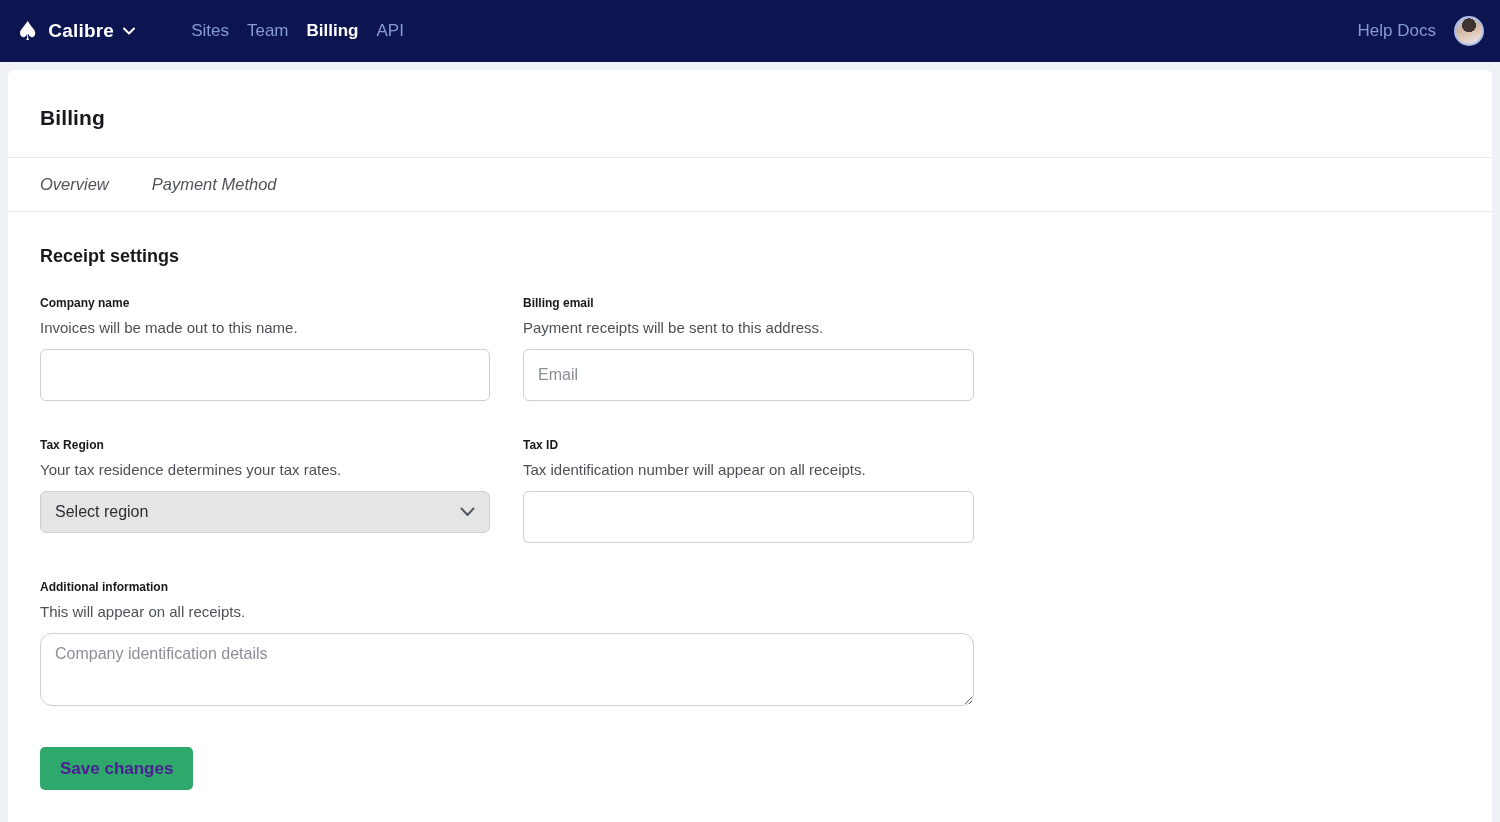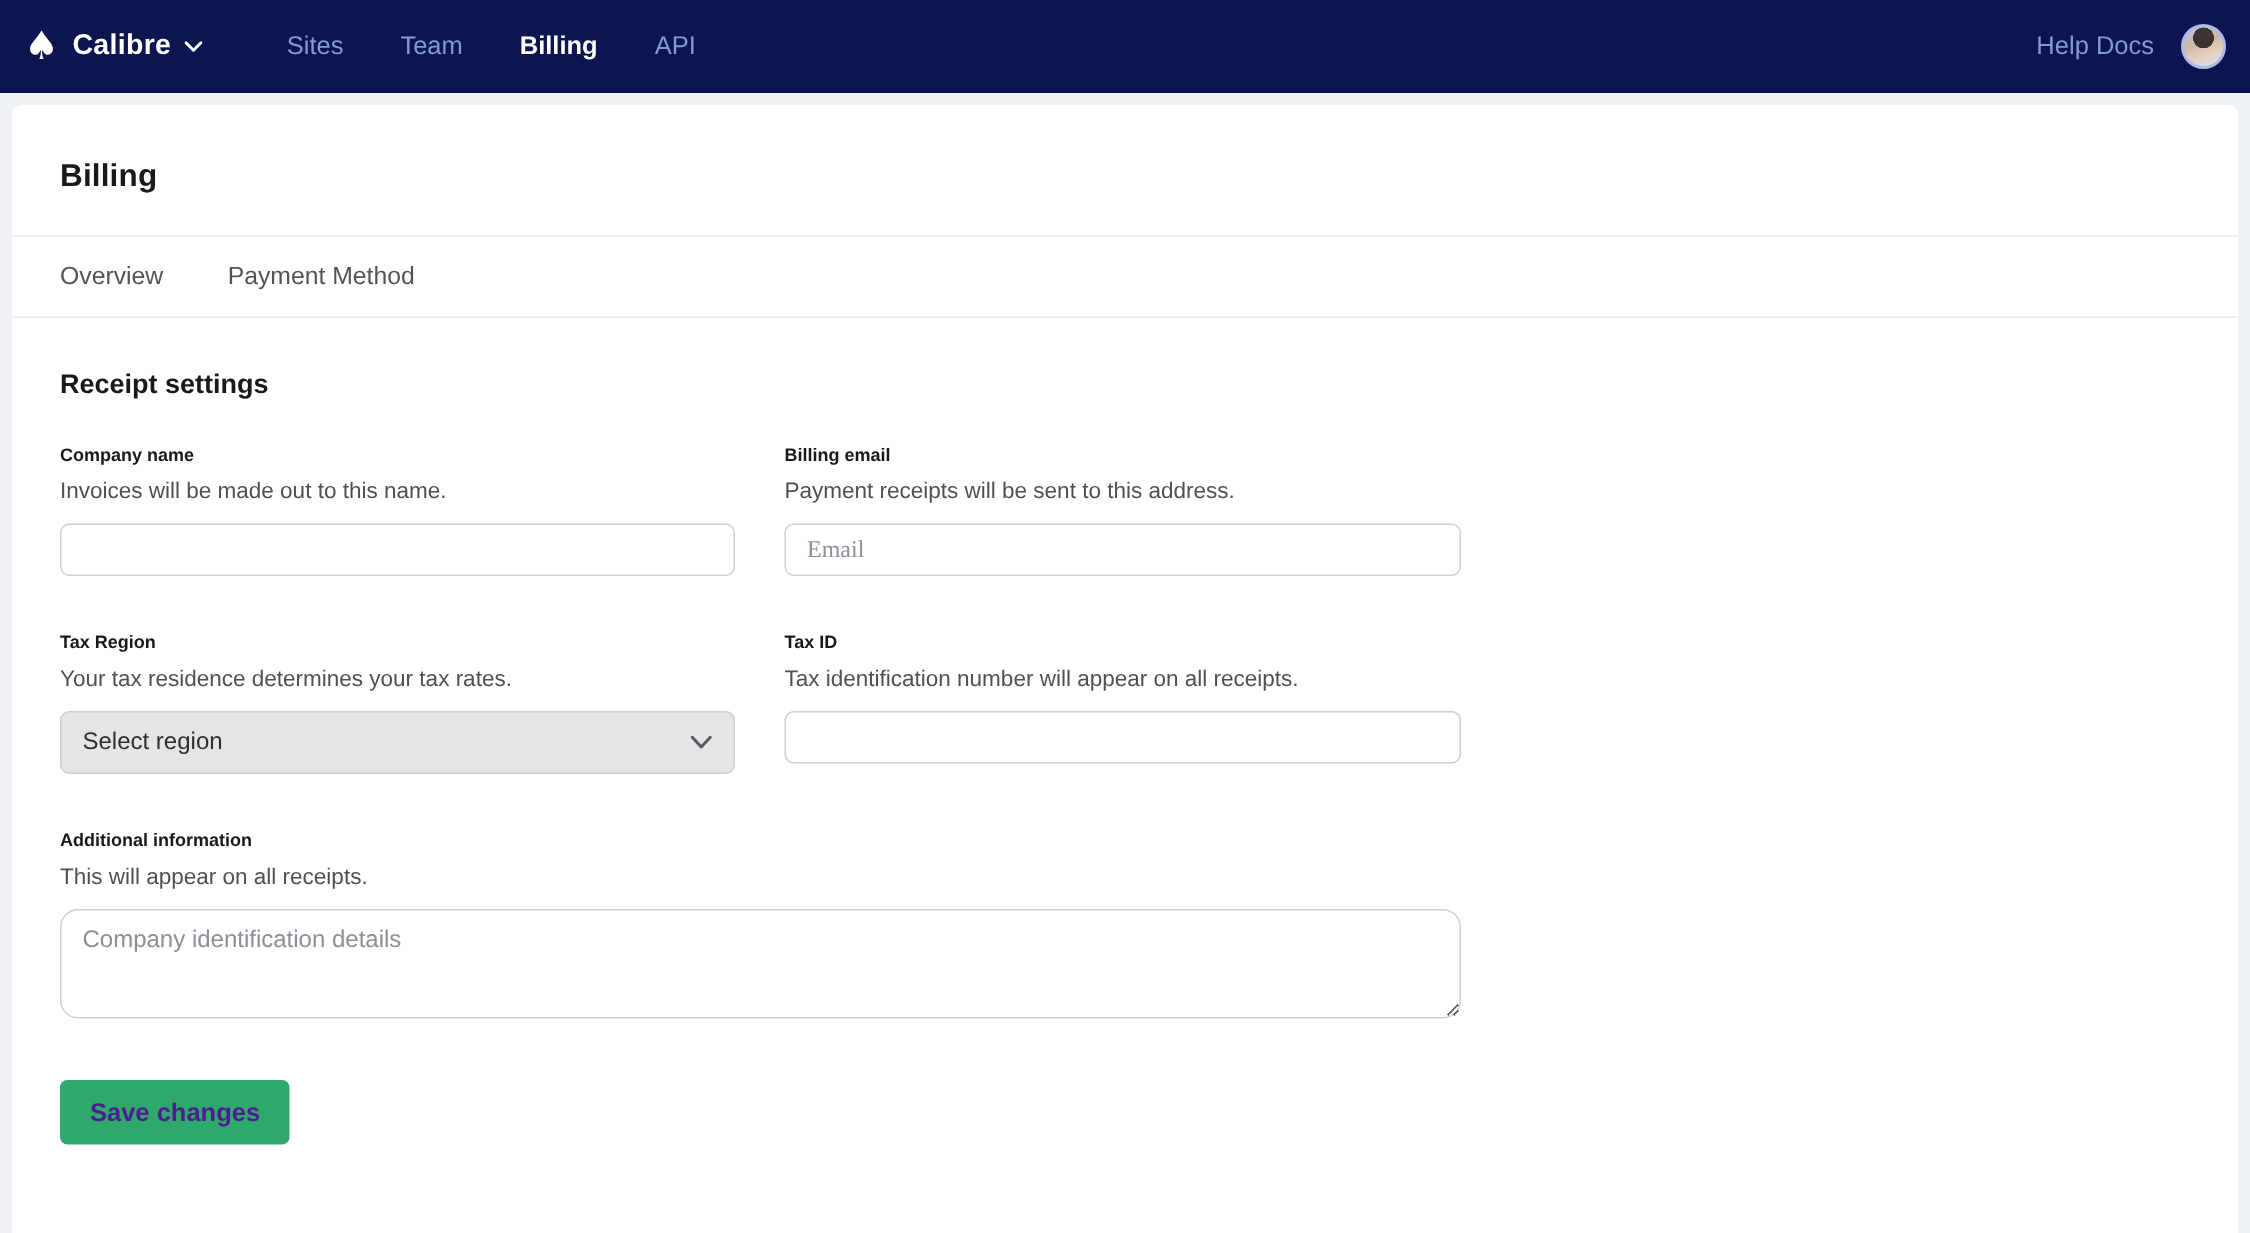"Sites" .nav-links { gap: 38px -> 18px }
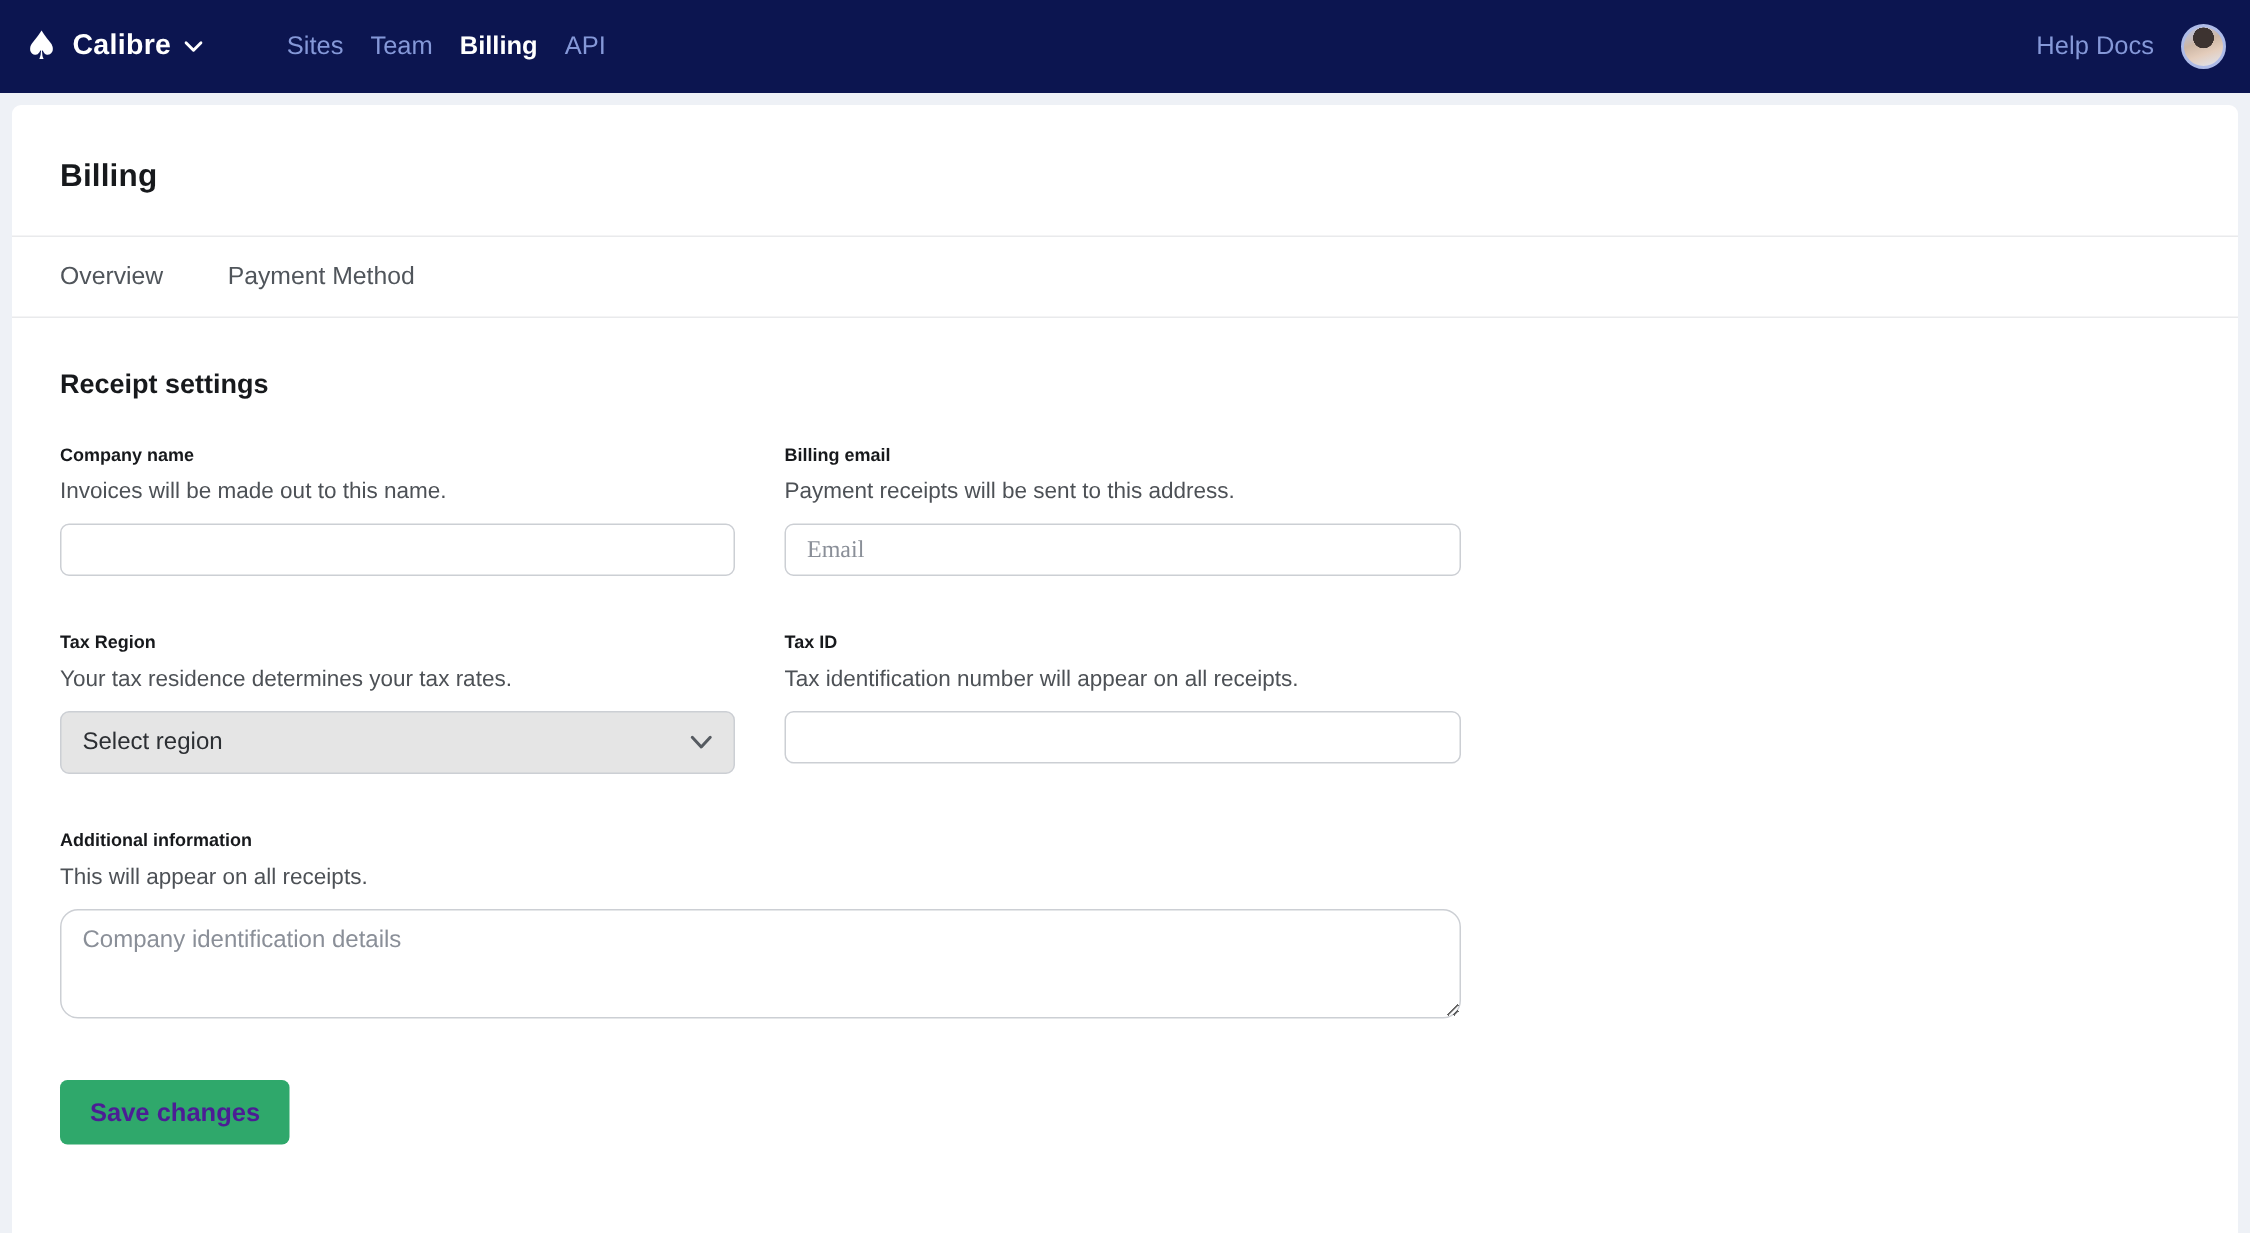"Overview" .tabs { font-style: none -> italic }
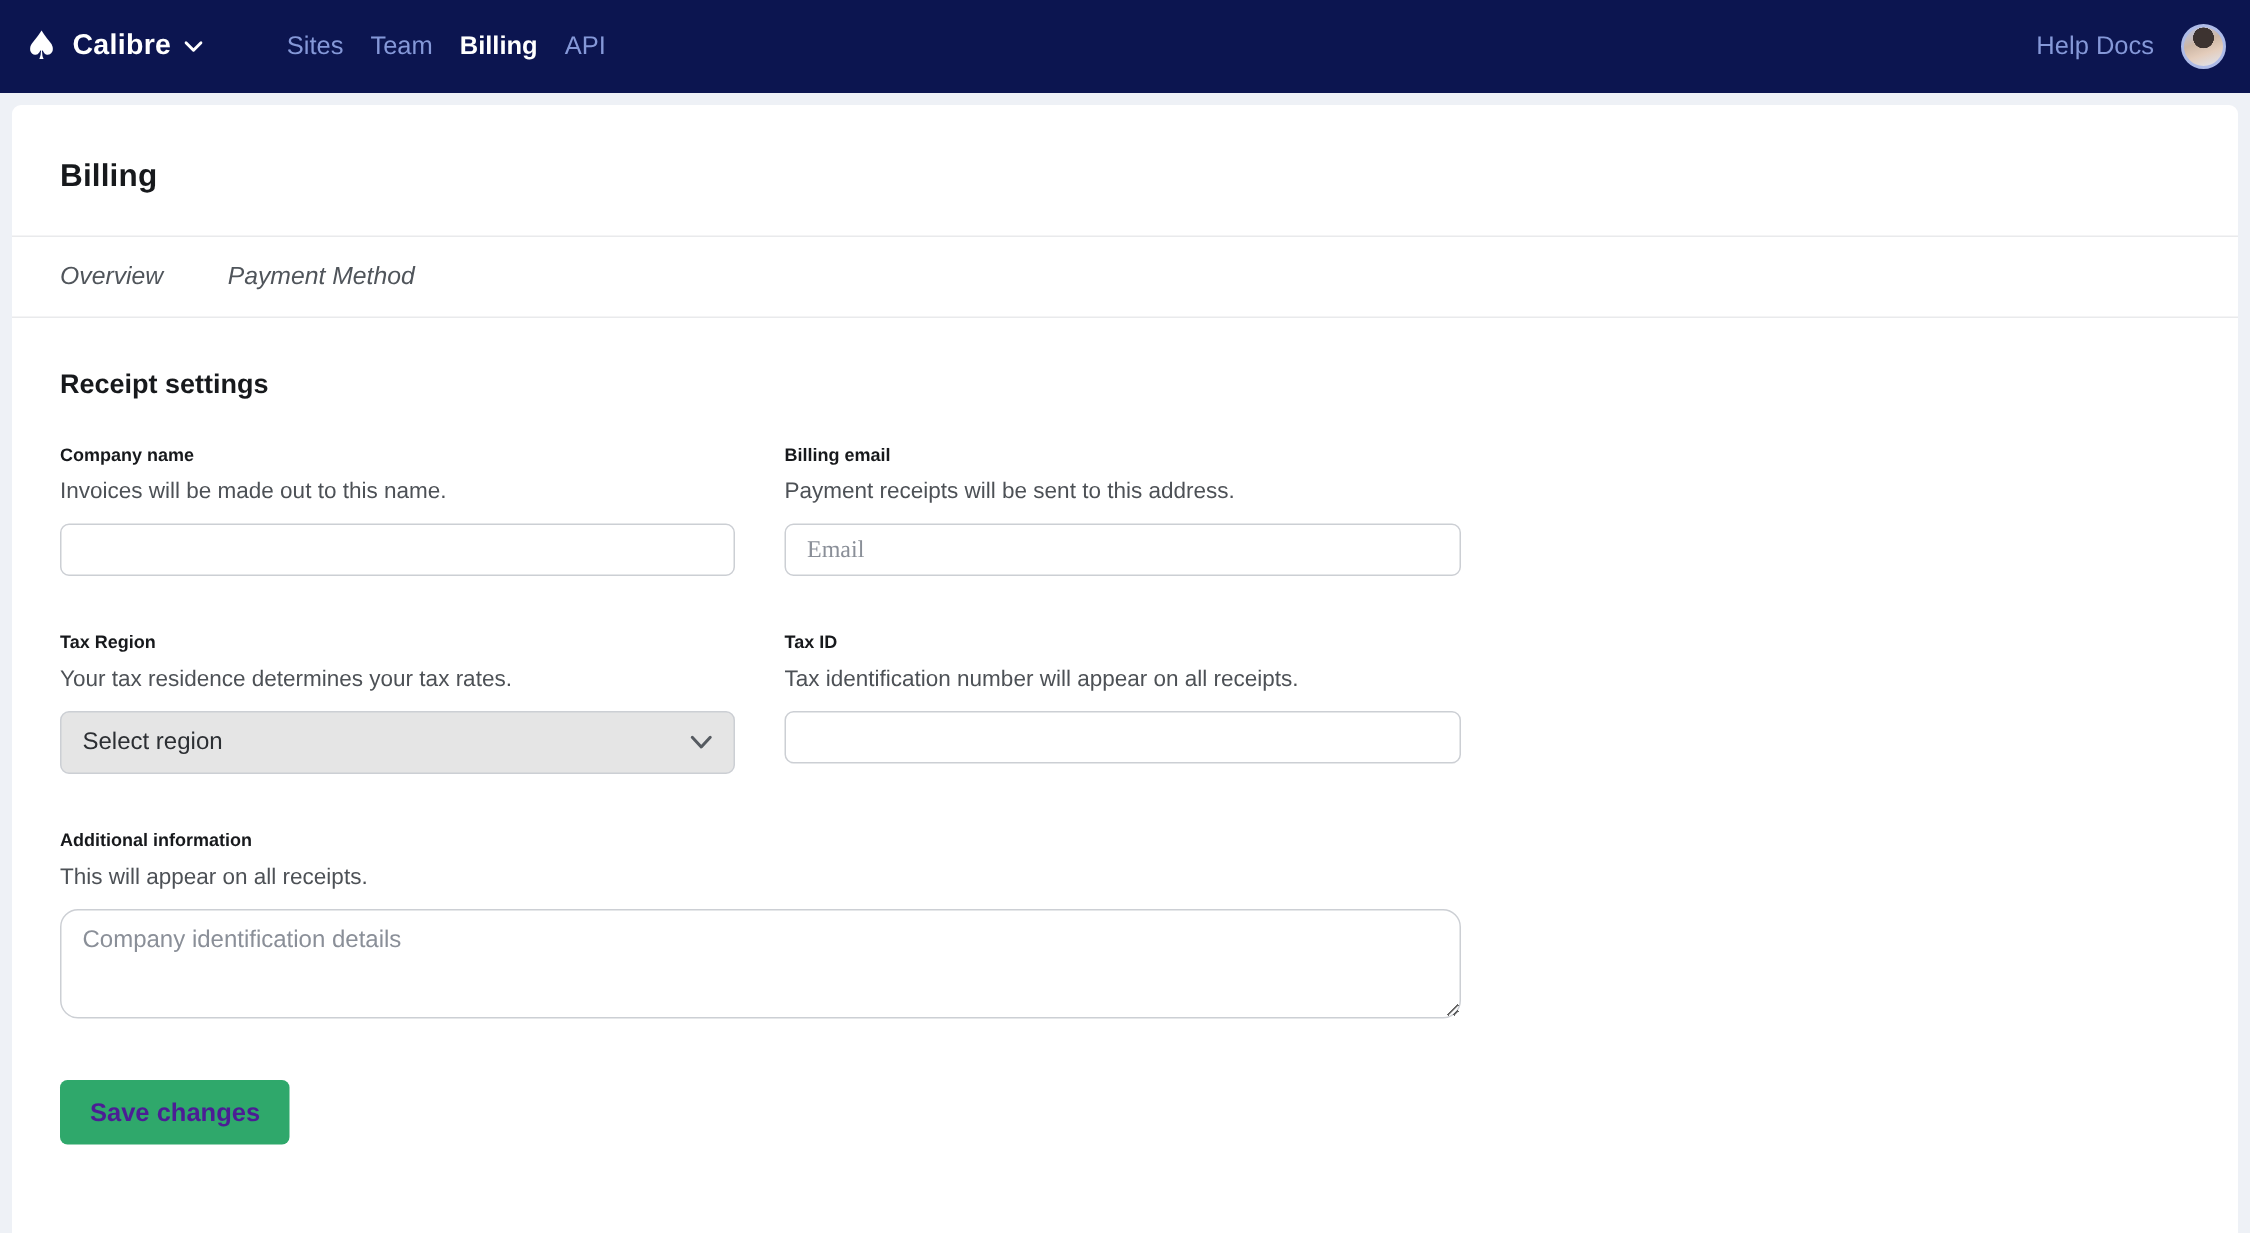"Email" .text-input { font-family: Liberation Serif, serif -> Liberation Sans, sans-serif; height: 35px -> 52px }
